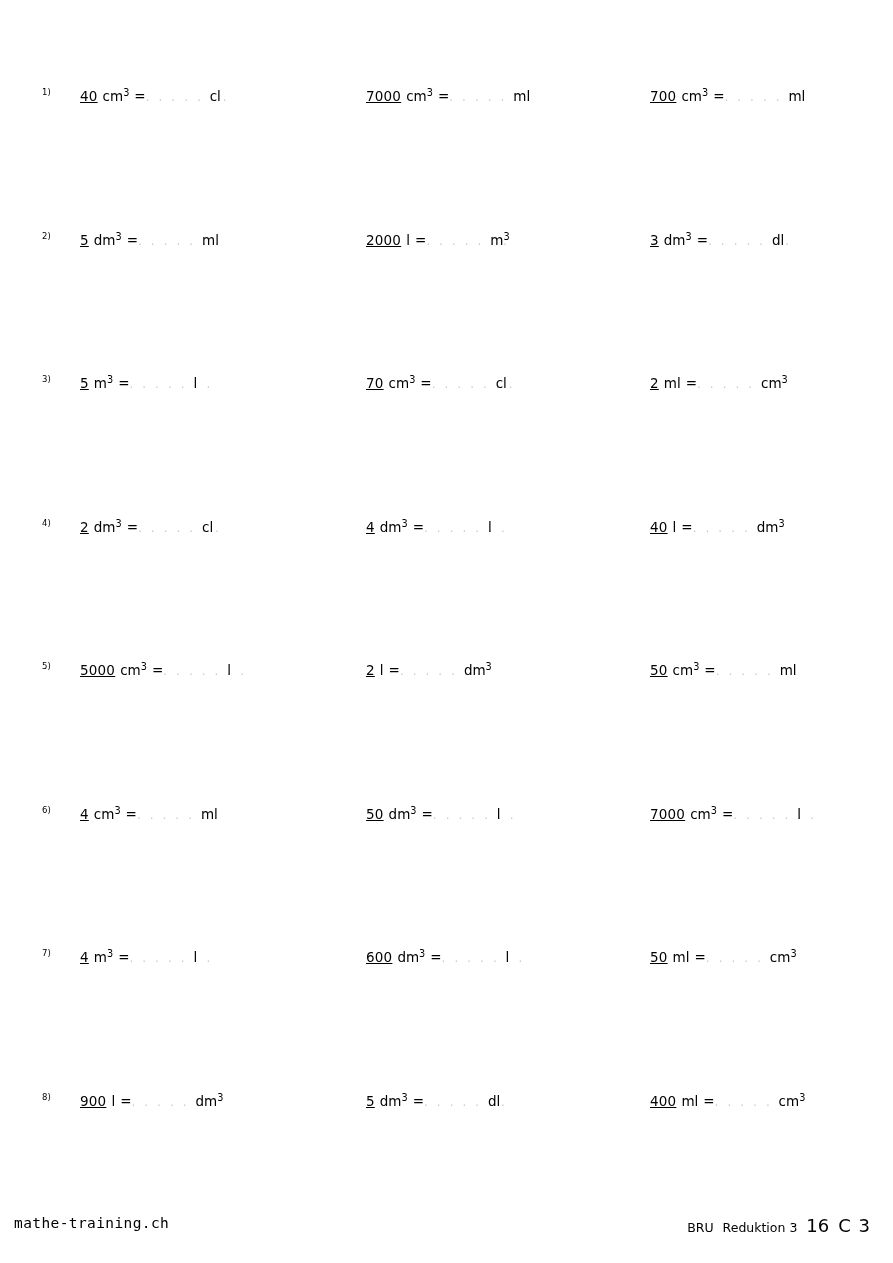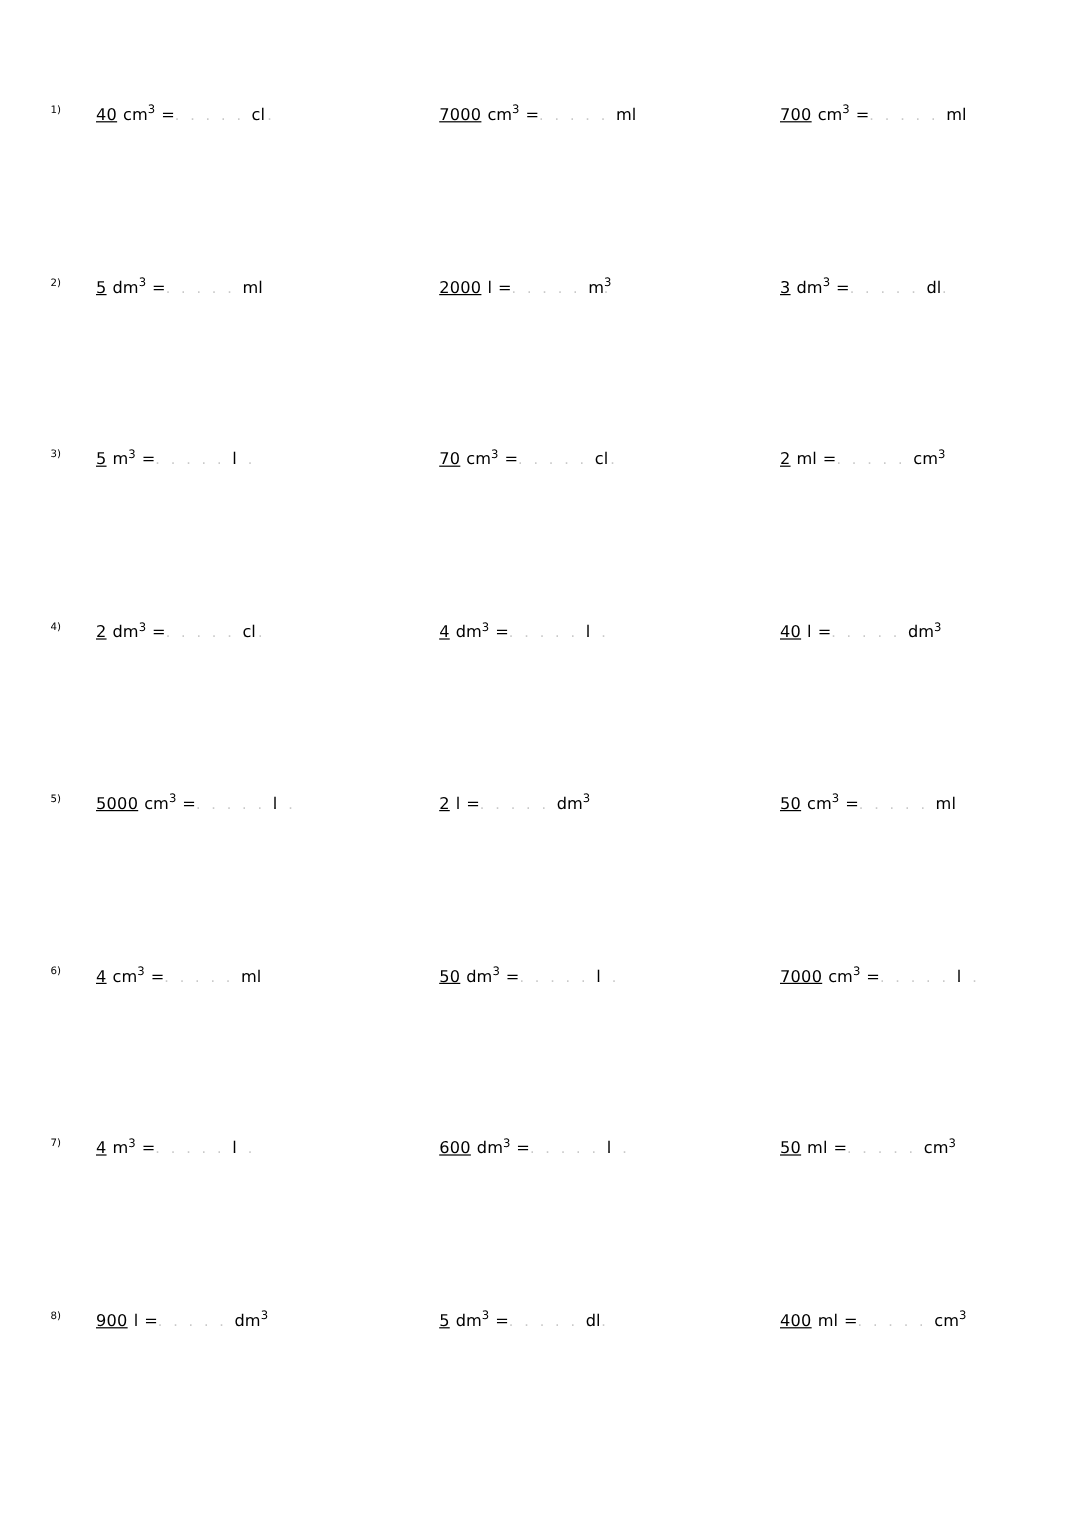"mathe-training.ch" div.footer { html: none -> <div> <div>mathe-training.ch</div> <div> <span>BRU</span> <span>Reduktion 3</span> <span>16</span> <span>C 3</span> </div> </div> }
